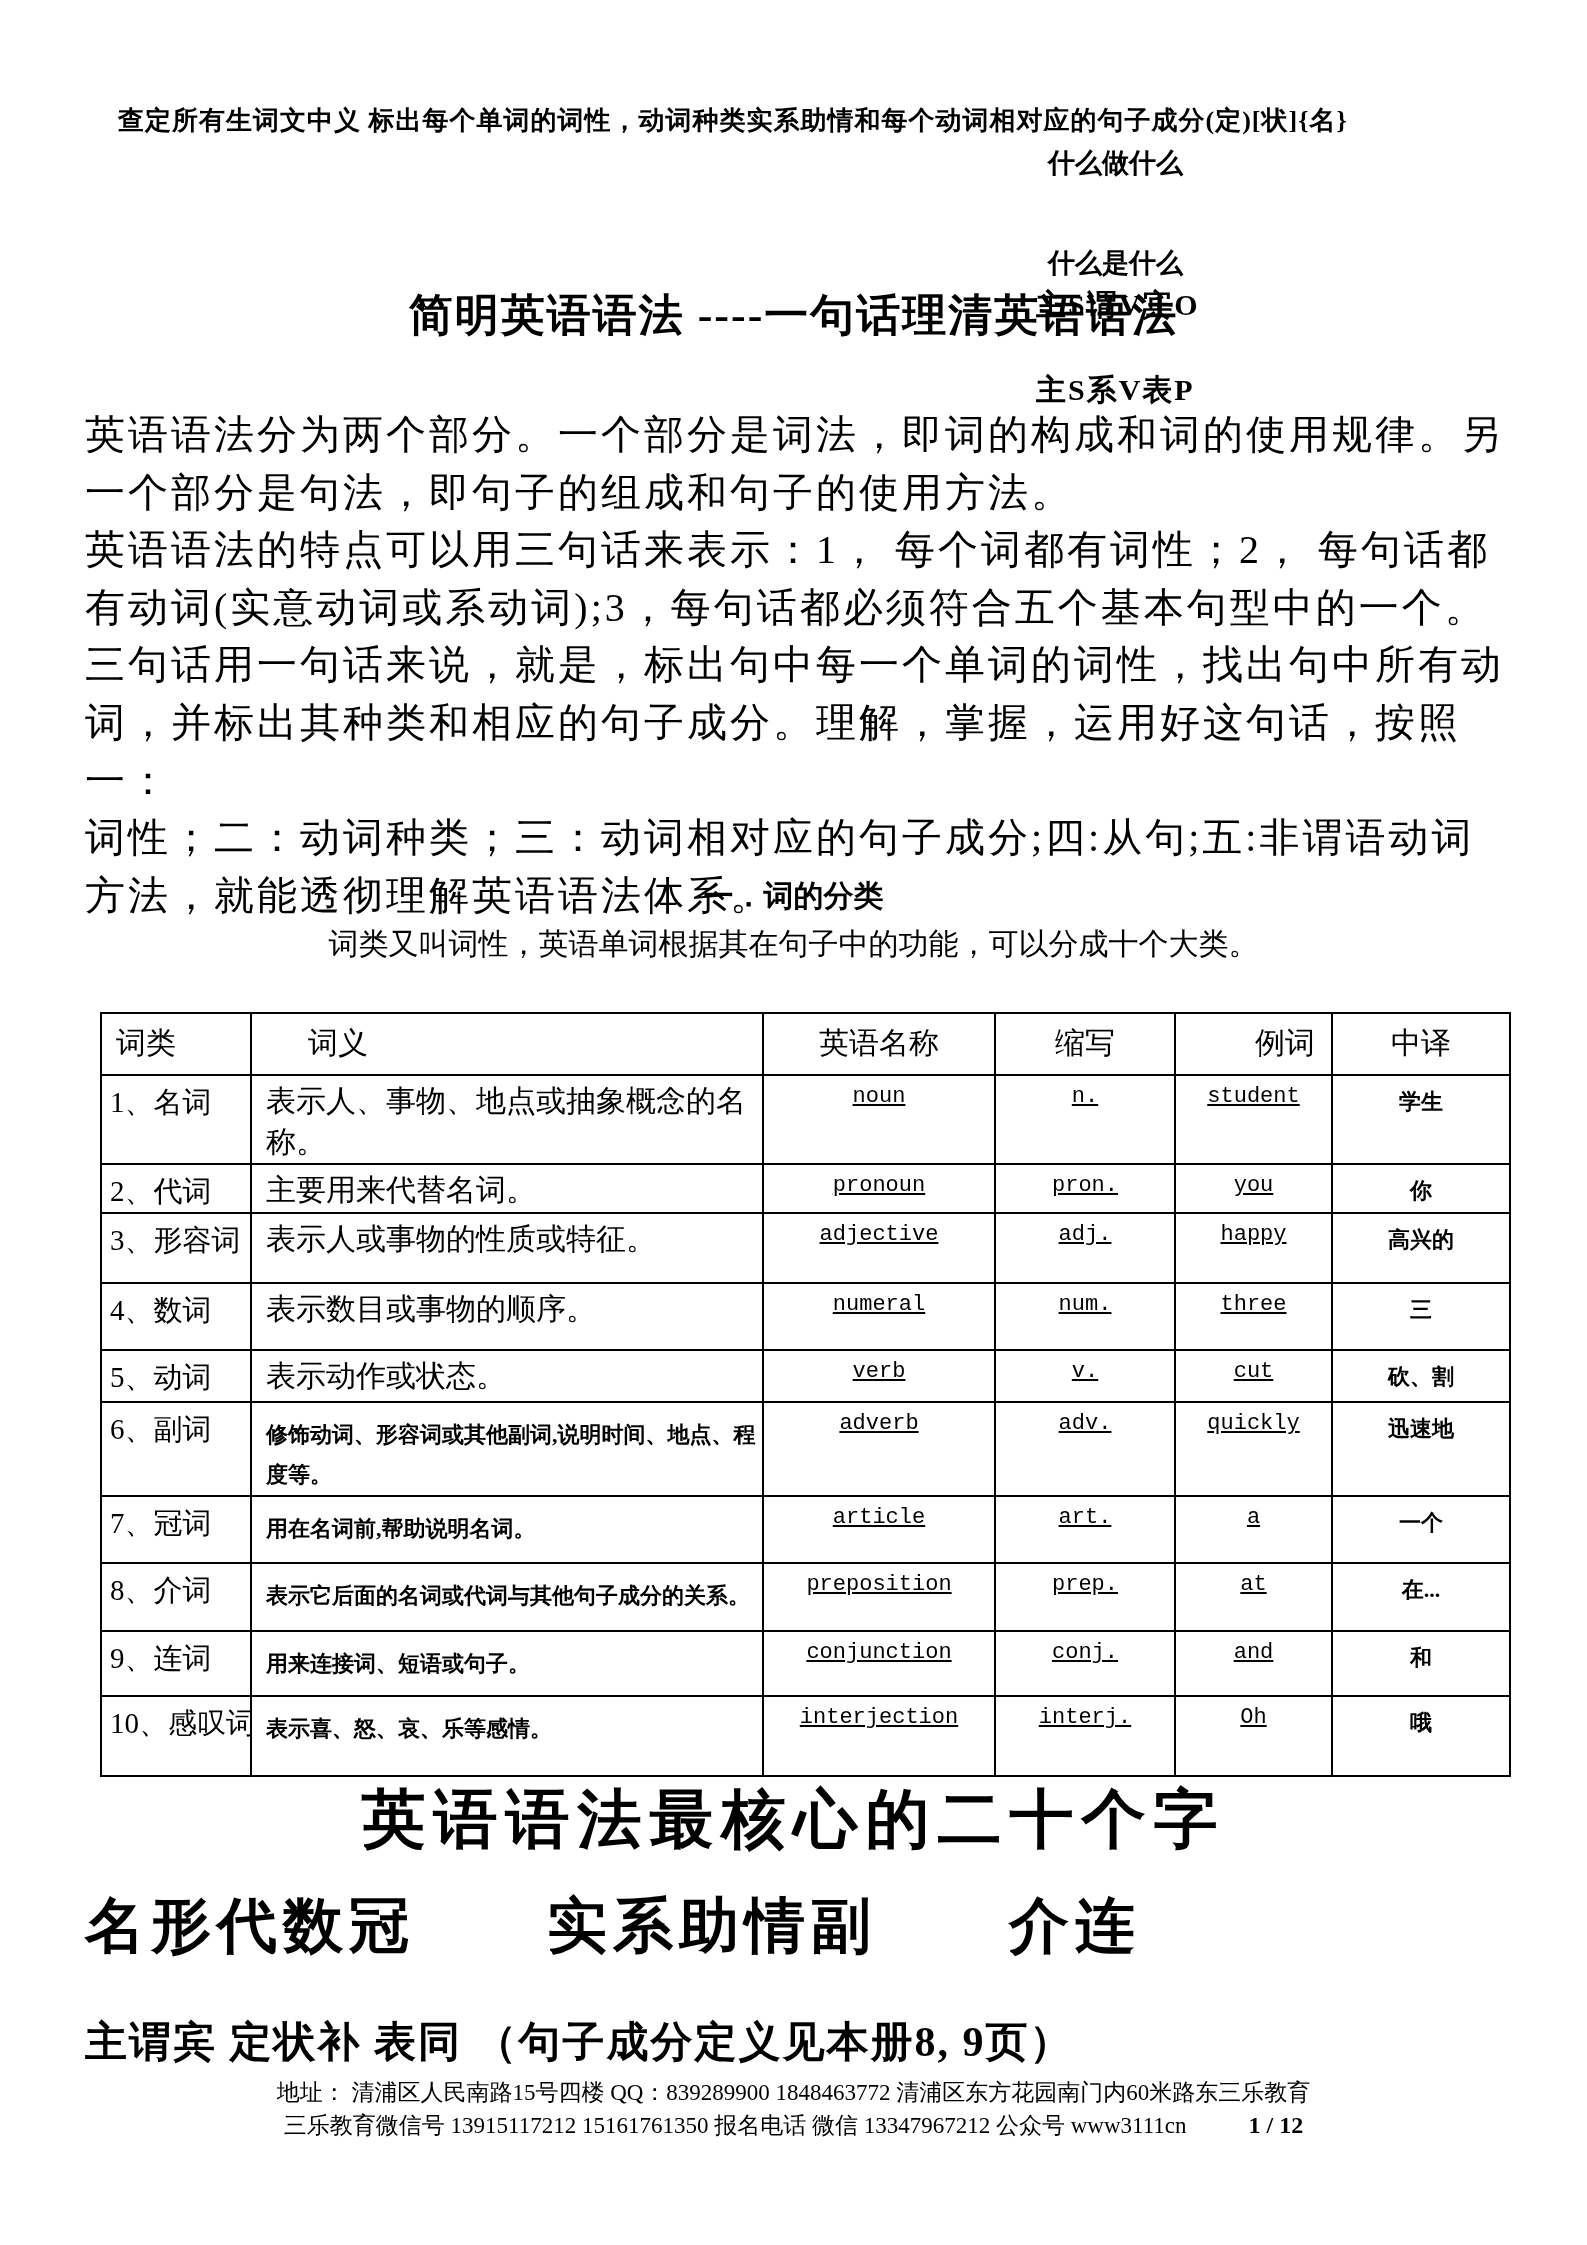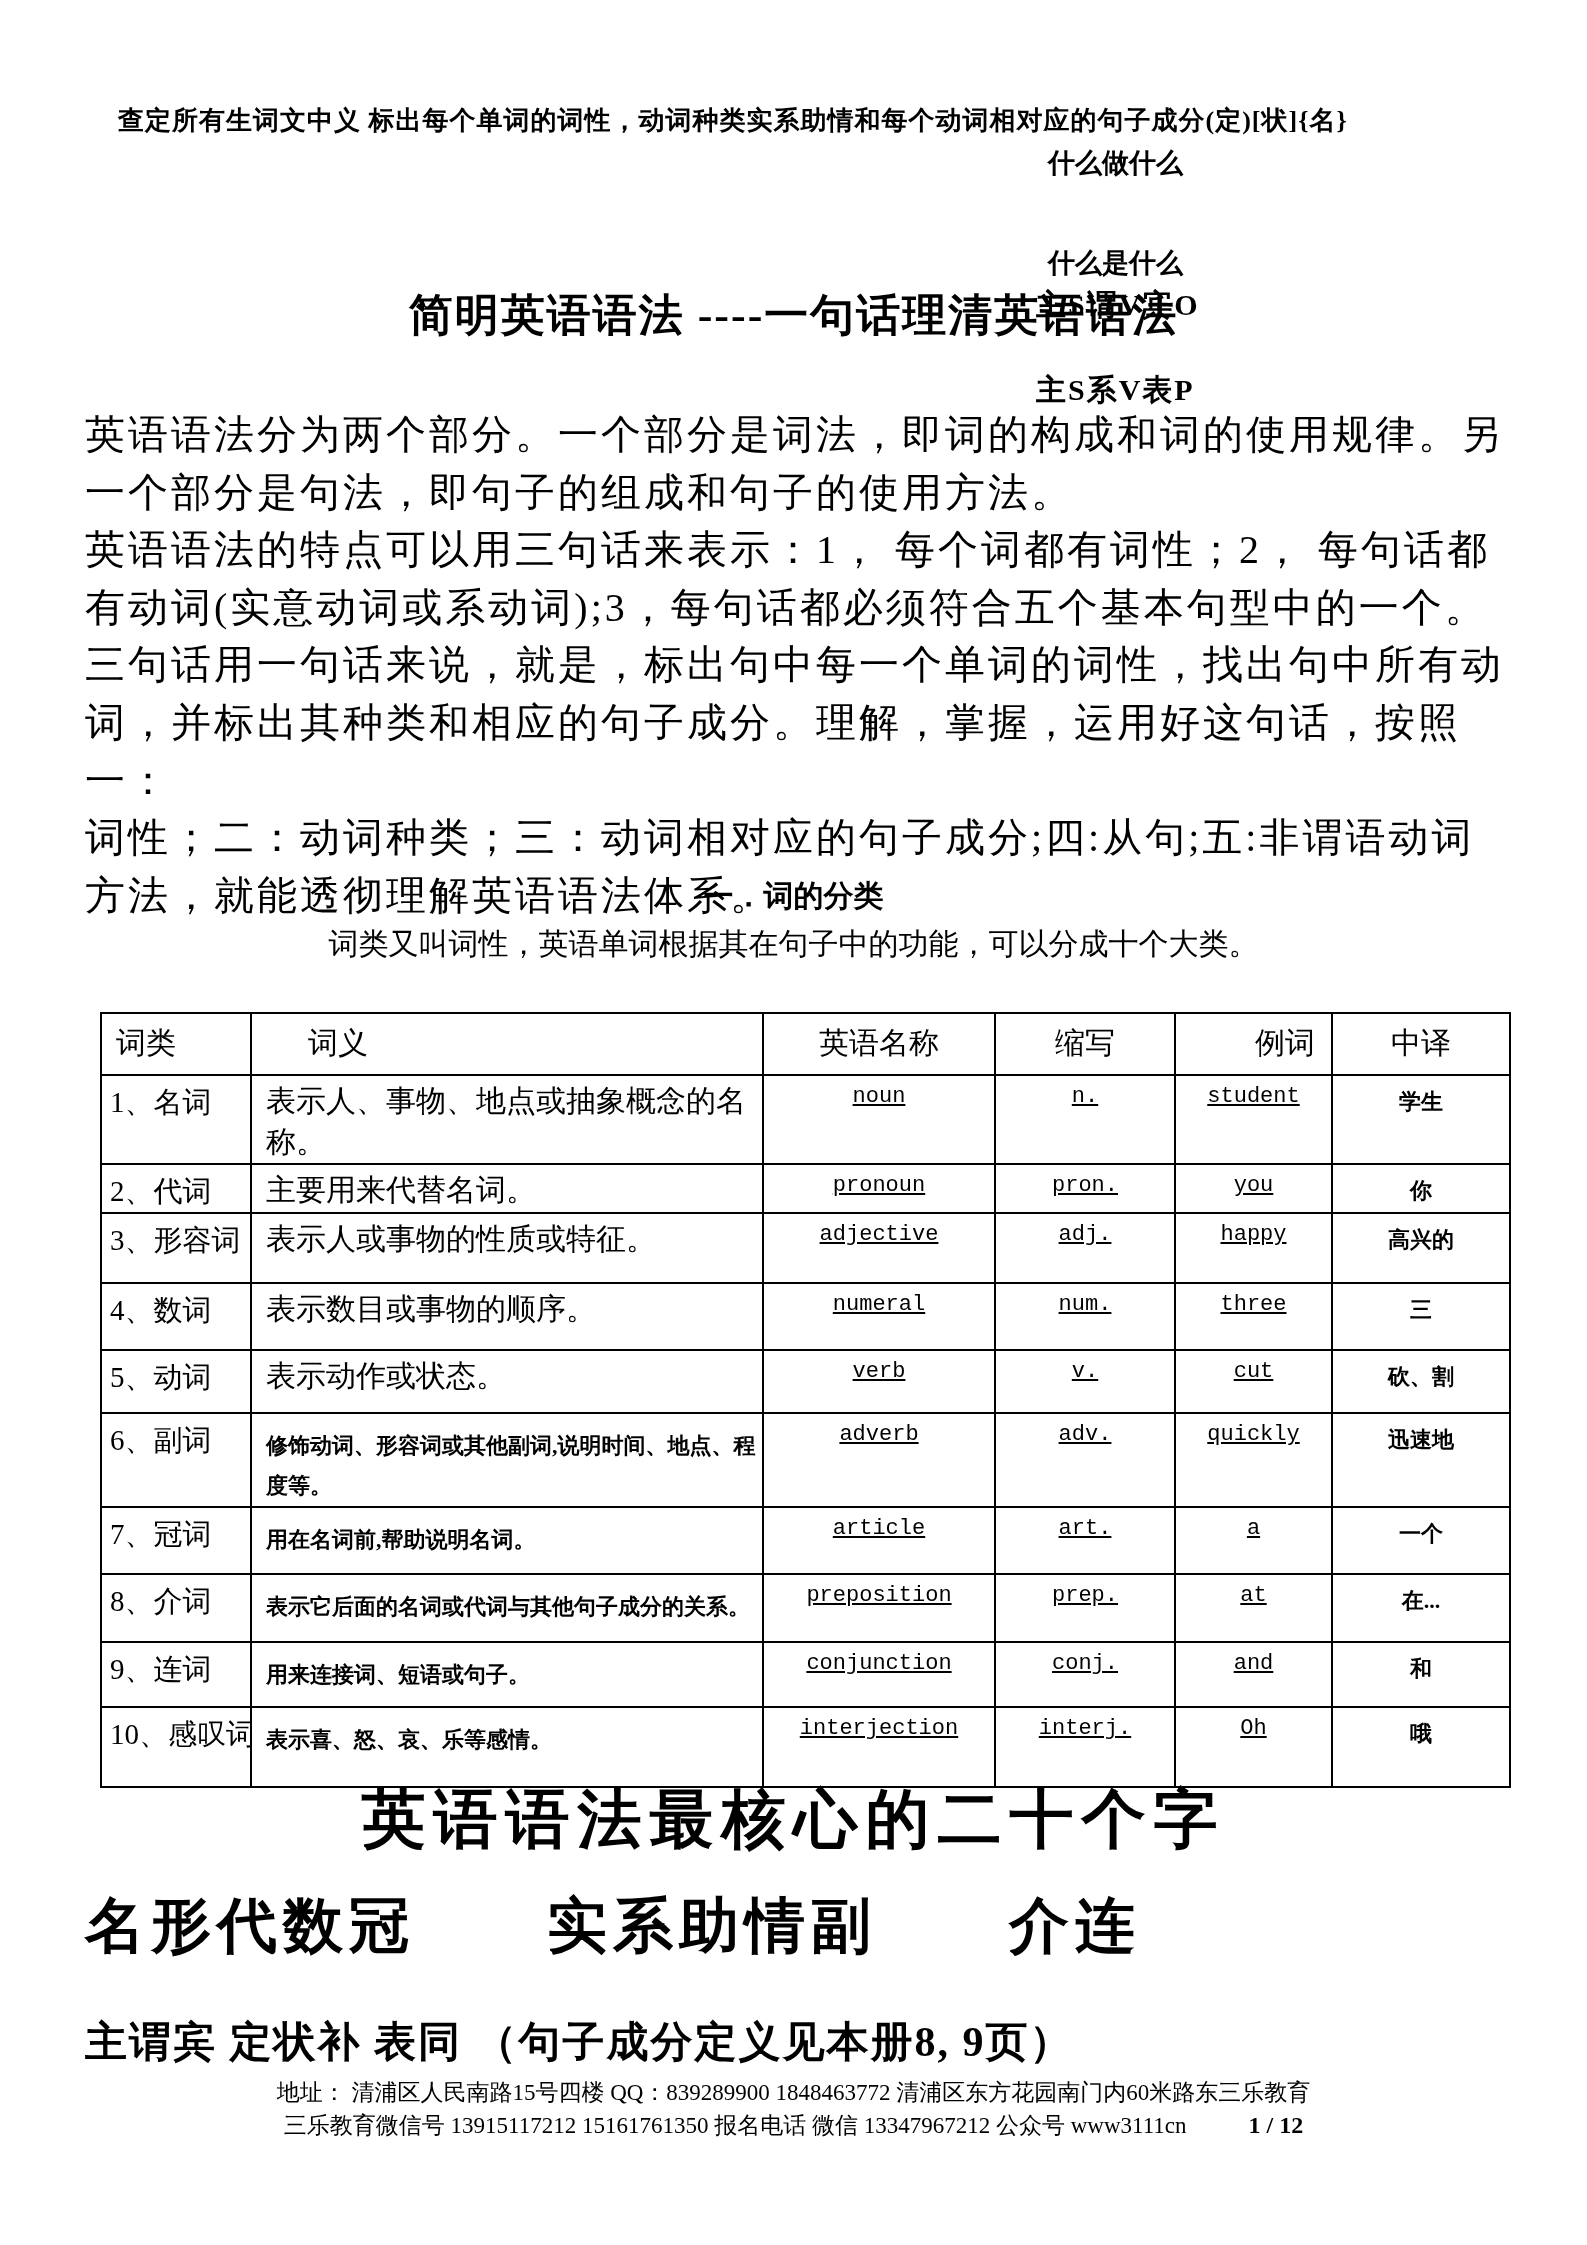"5、动词" tr { height: 63px -> 52px }
